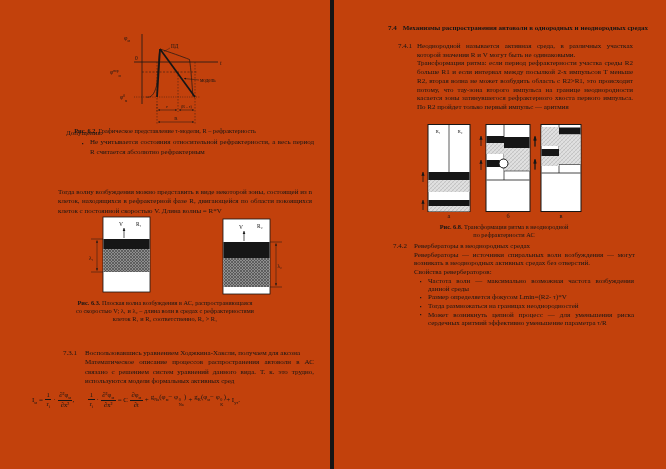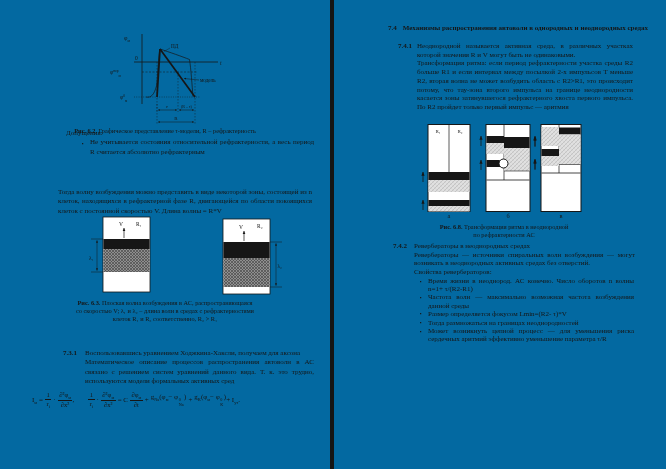"7.4" .page { background: #0369a1 -> #c2410c }
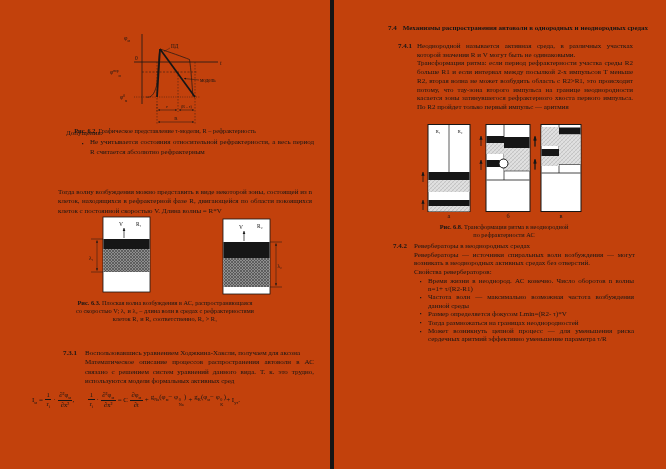"7.4.1" .numcol { font-weight: 700 -> 400 }
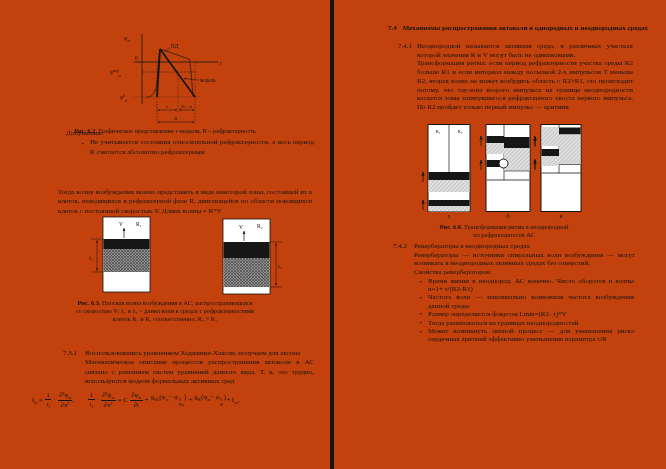"Время жизни в неоднород. АС" div.bullet-item-r { html: <div> <span>▪</span> <span>Время жизни в неоднород. АС конечно. Число оборотов n волны n=1+ τ/(R2-R1)</span> </div> -> none }
